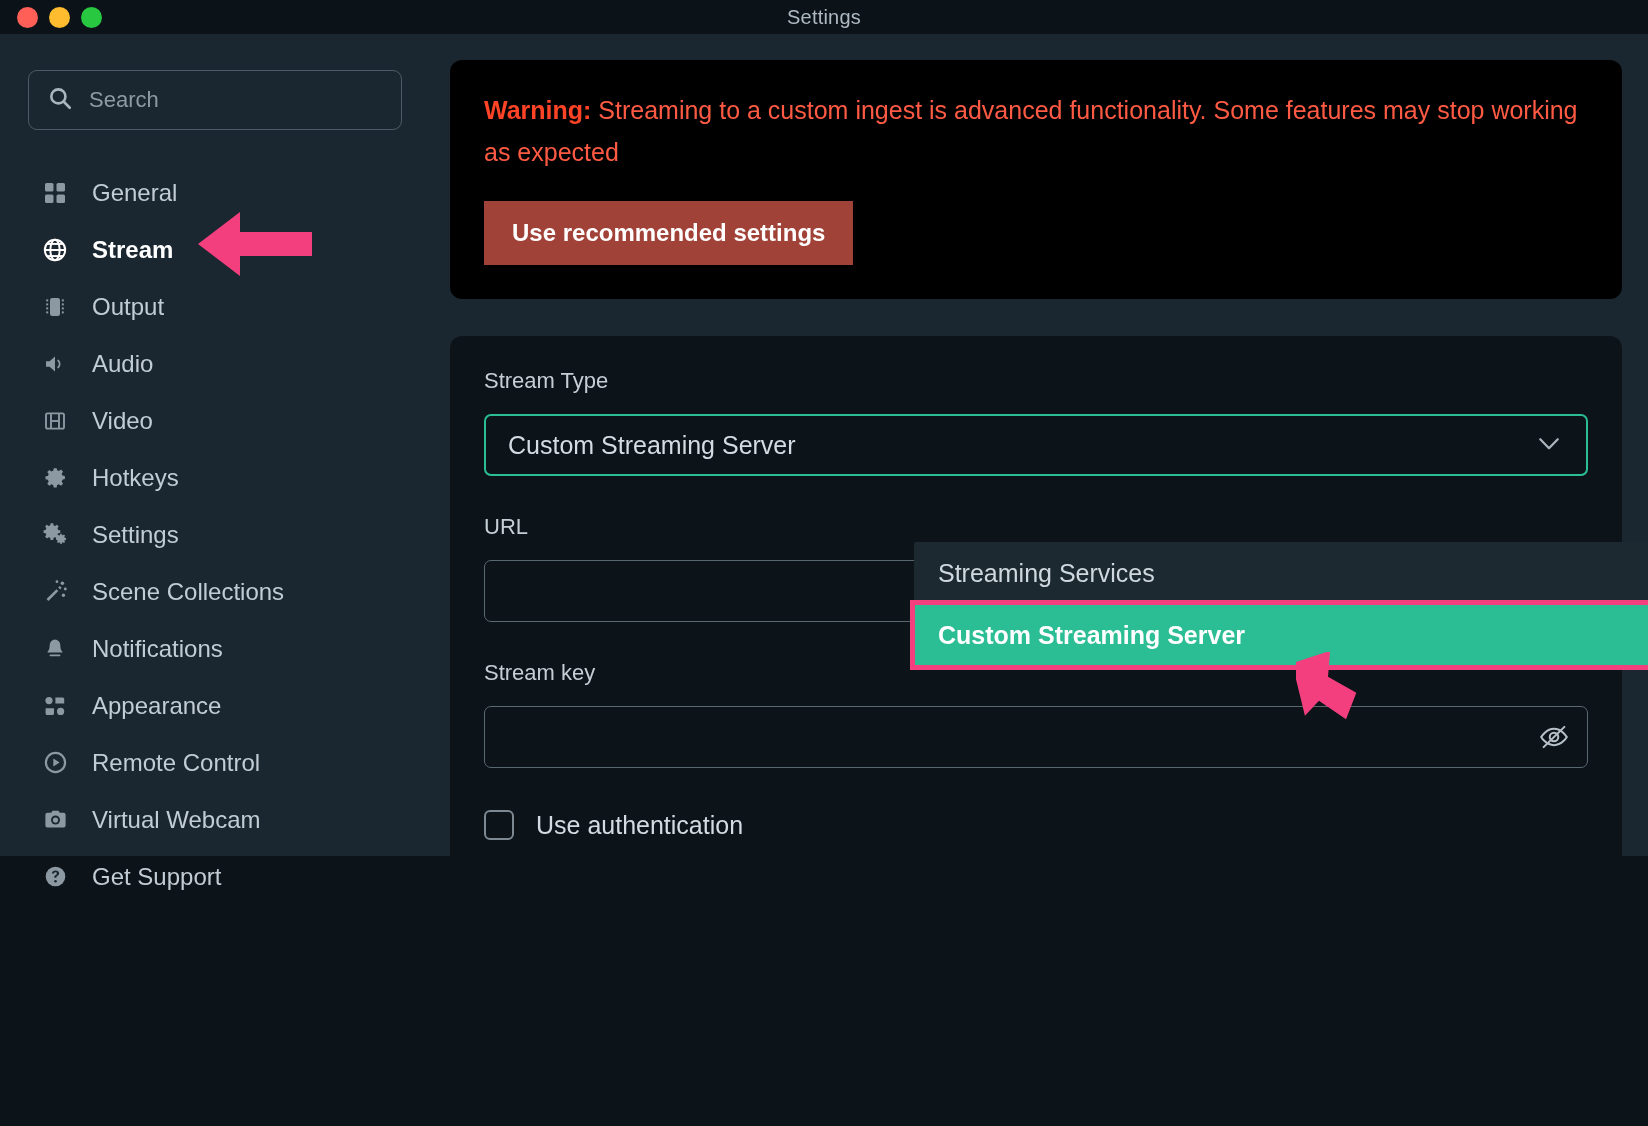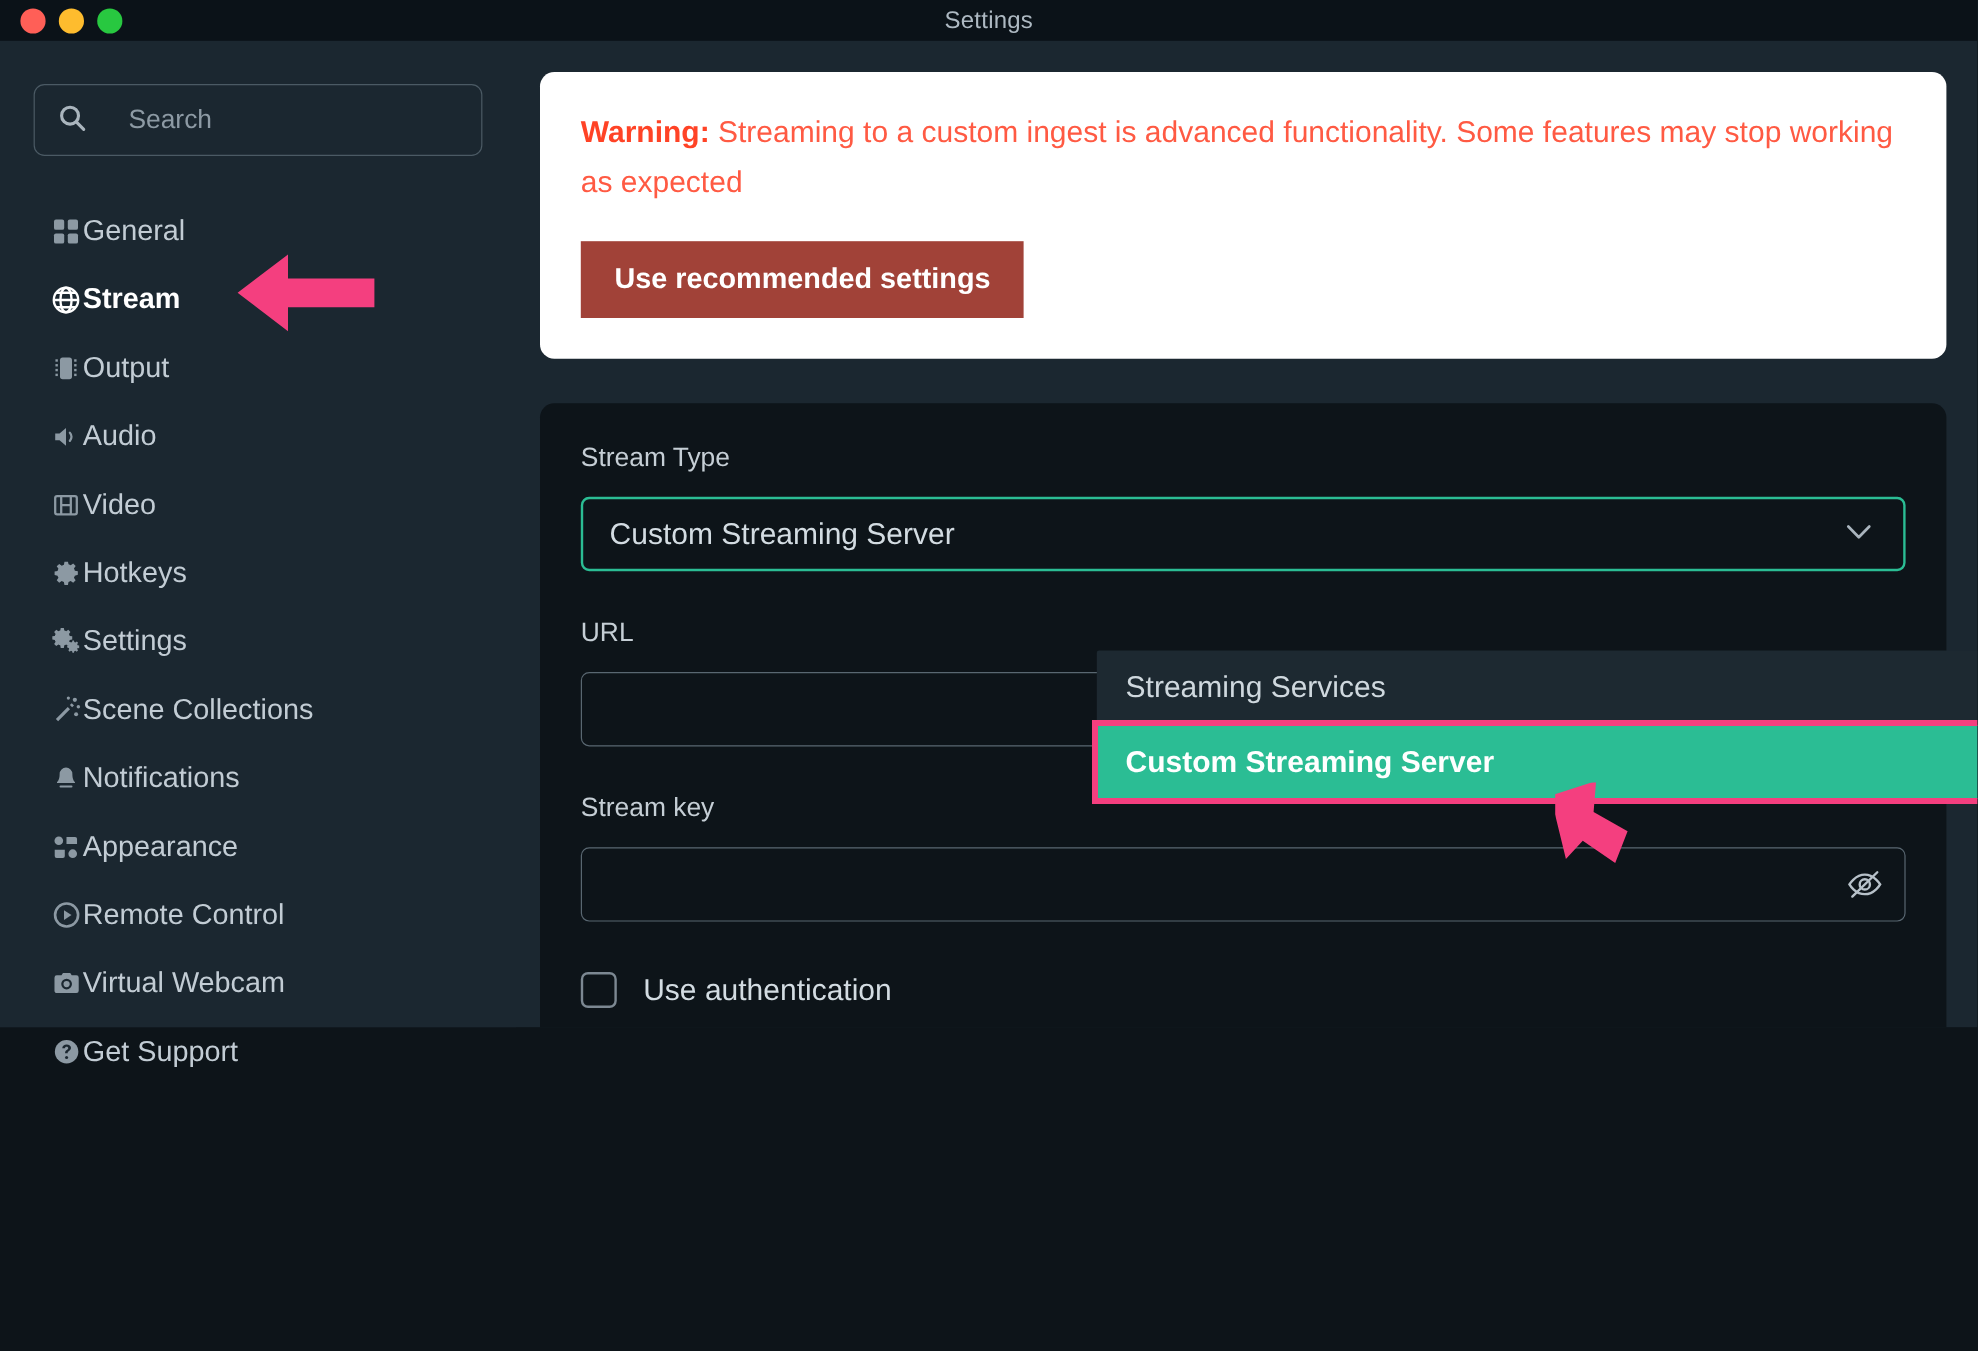"Search" .search-box { gap: 34px -> 16px }
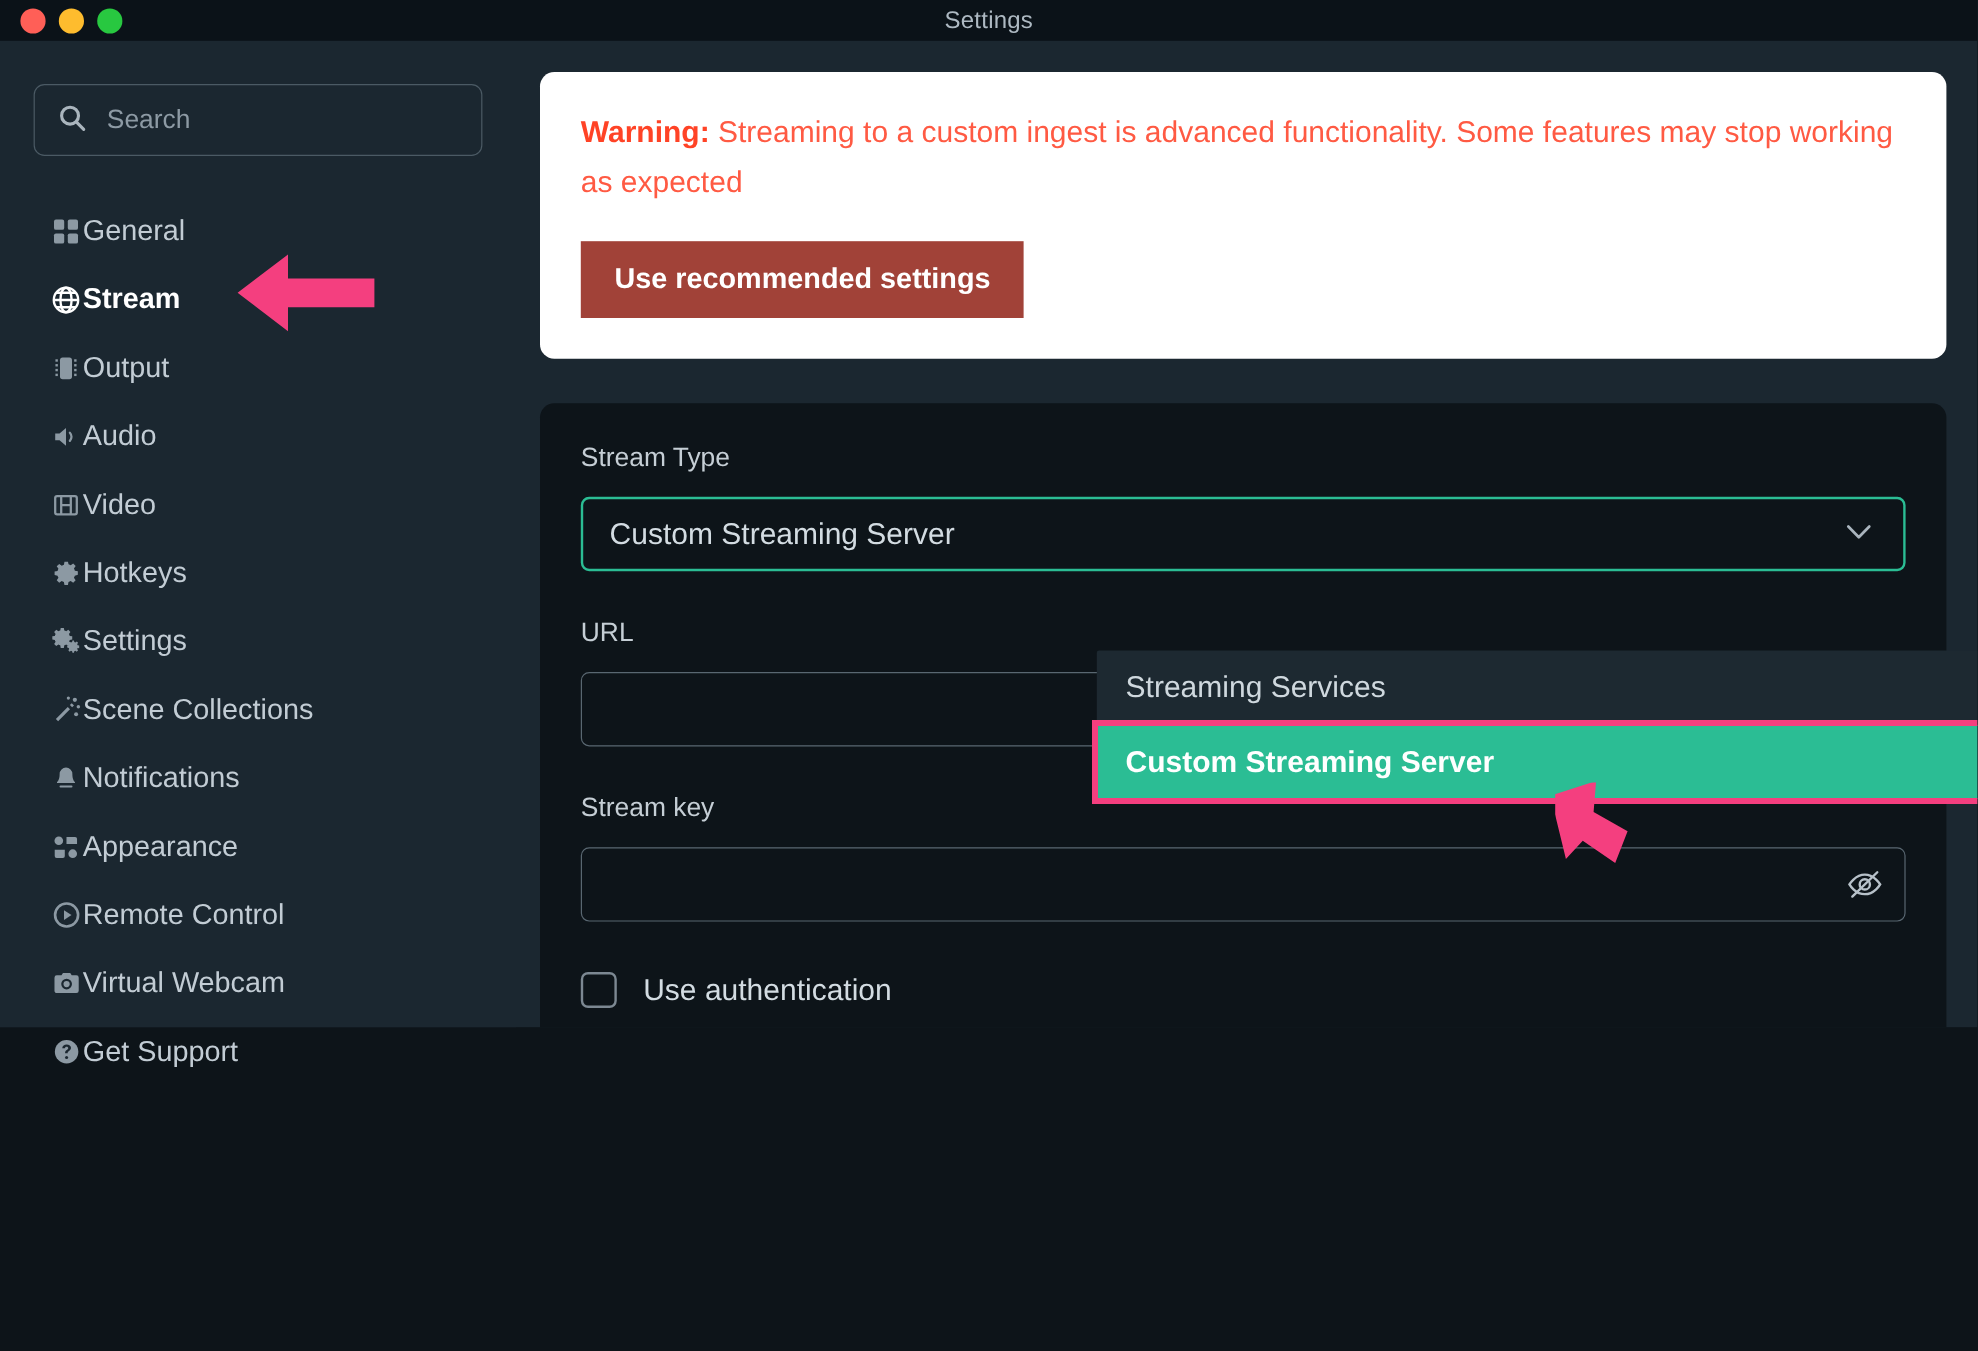"Warning: Streaming to a custom" .warning-card { background: #ffffff -> #000000 }
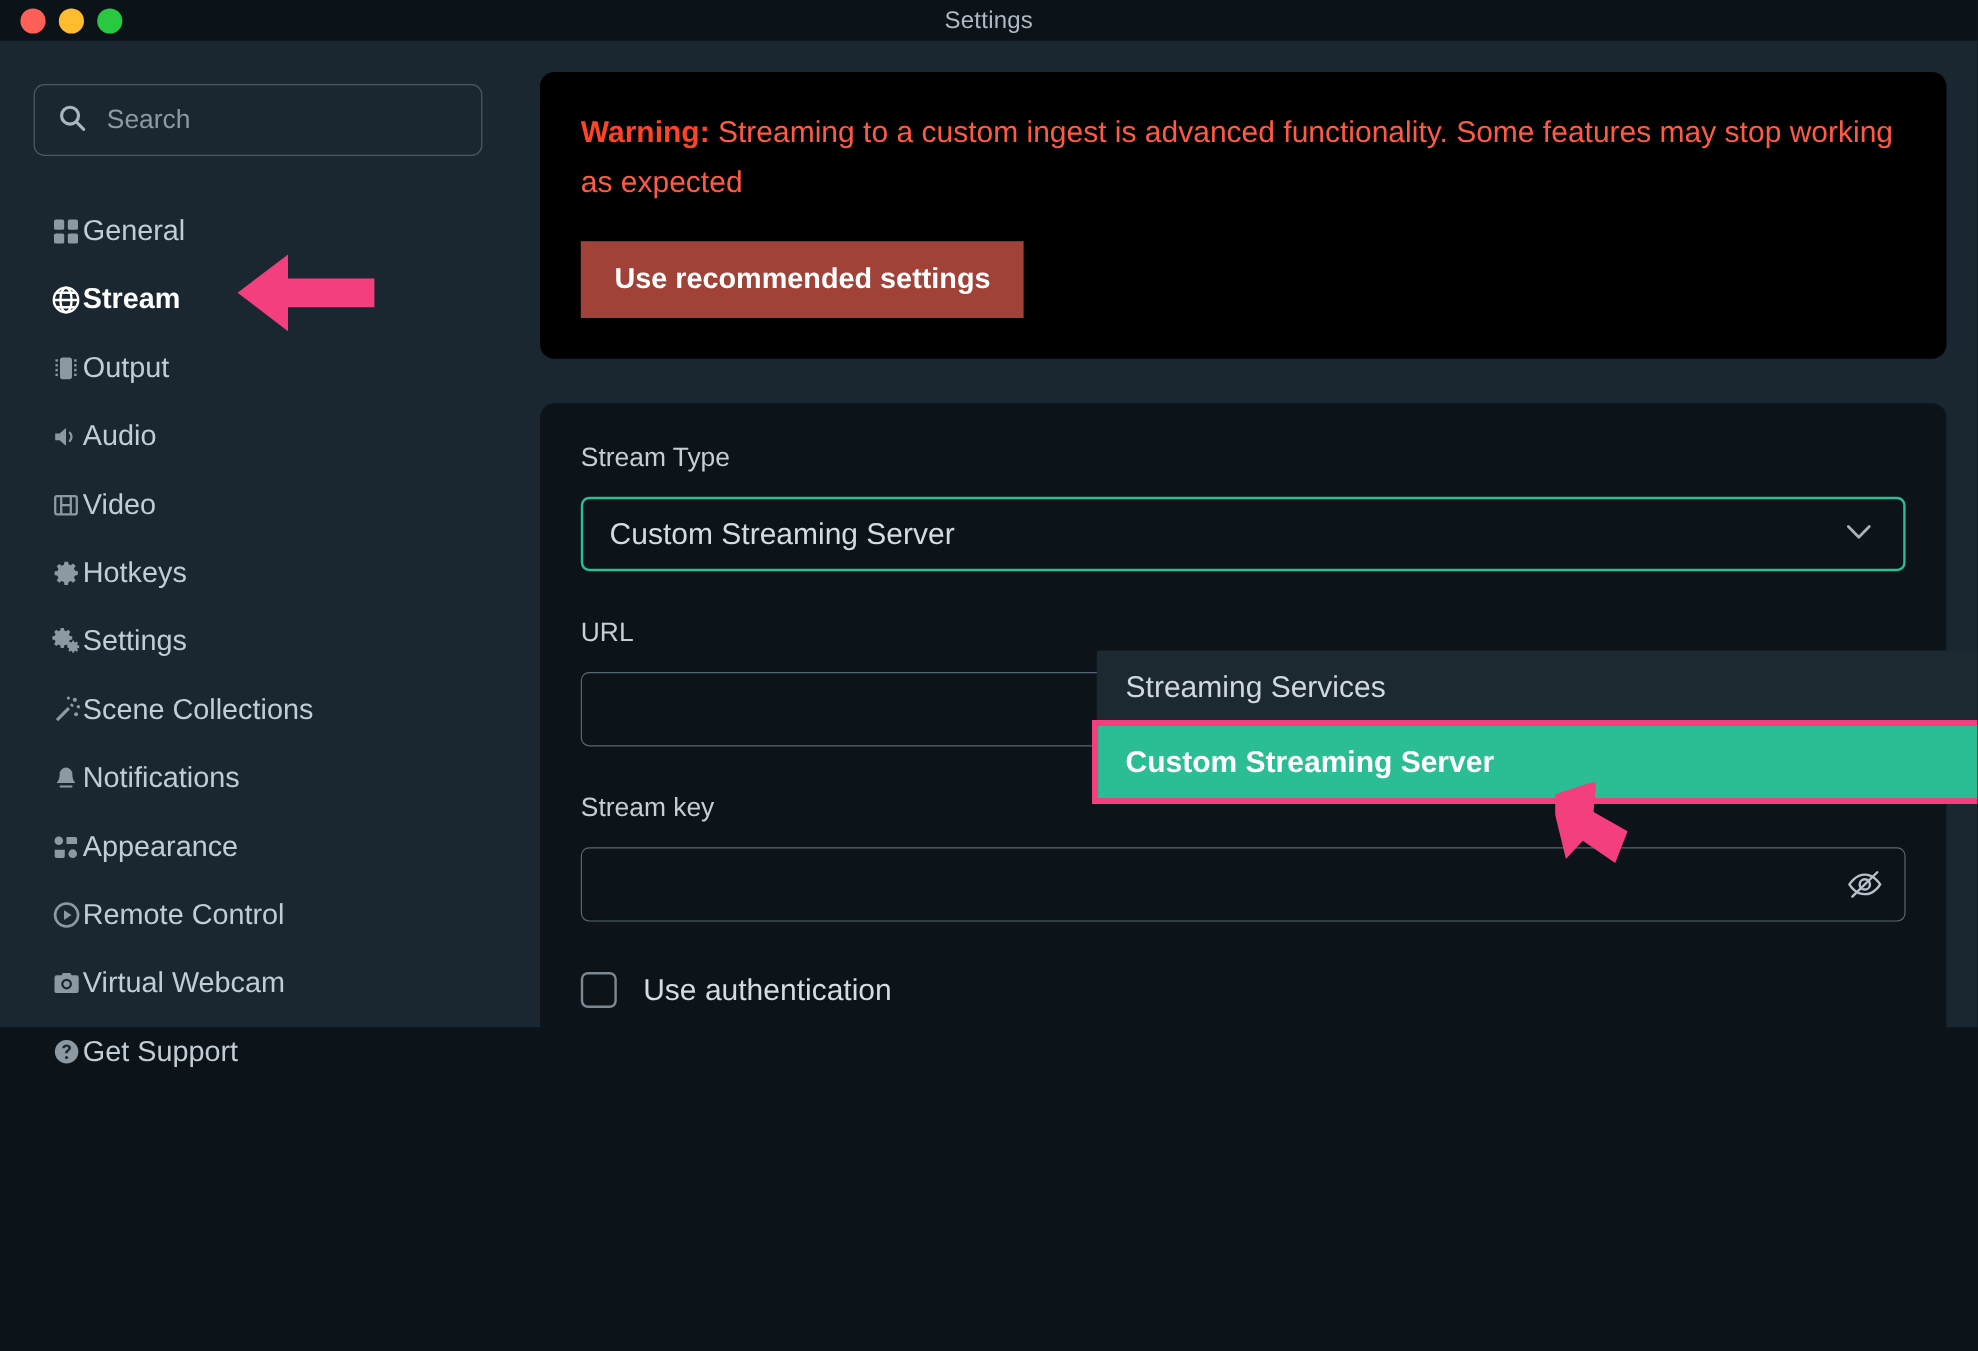"General" .nav-item { gap: none -> 23px }
